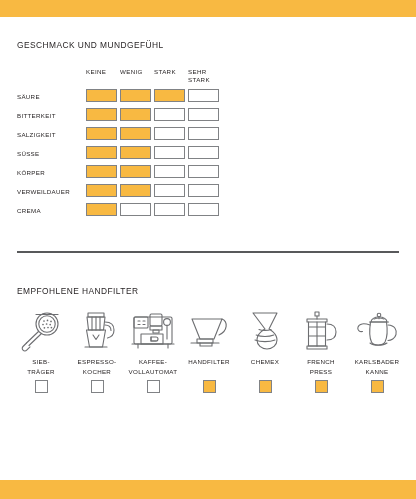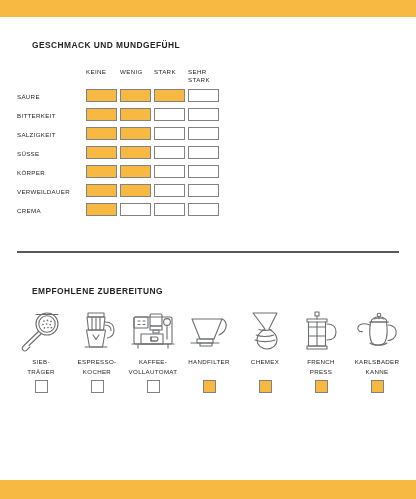"GESCHMACK UND MUNDGEFÜHL" .section-title { font-weight: bold -> normal; left: 32px -> 17px }
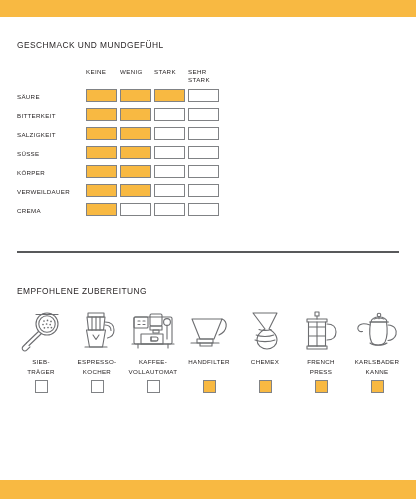"EMPFOHLENE ZUBEREITUNG" div.section-title { text: ZUBEREITUNG -> HANDFILTER }
